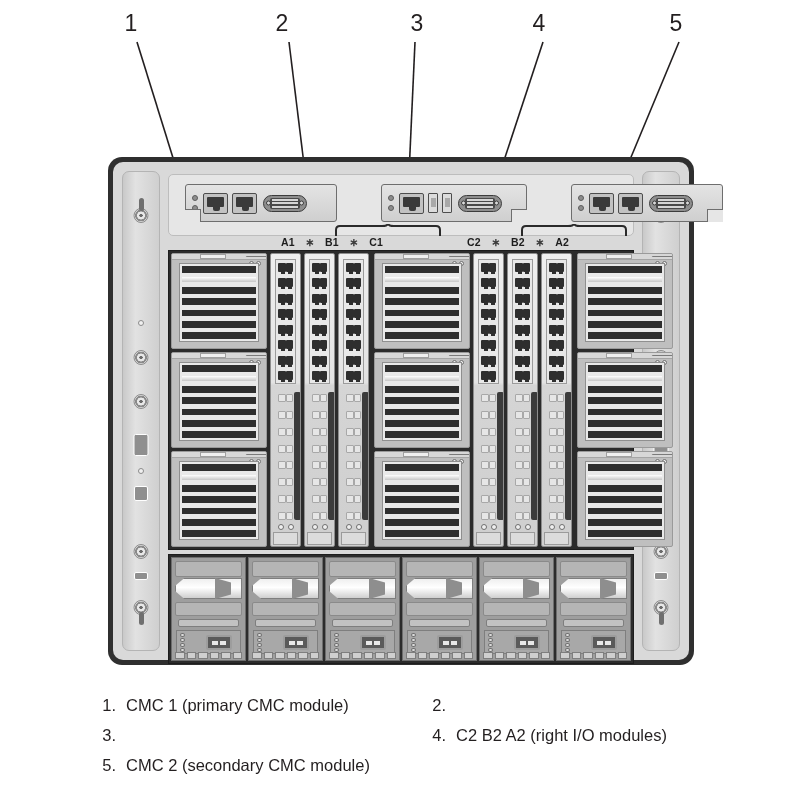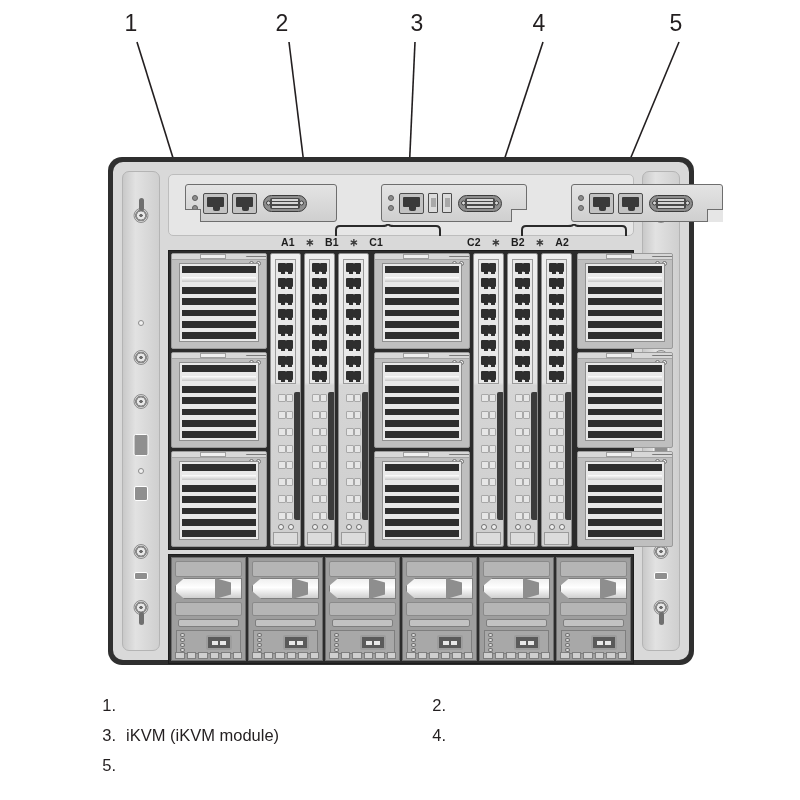"CMC 1 (primary CMC module)" span.txt { html: none -> <span>CMC 1 (primary CMC module)</span> }
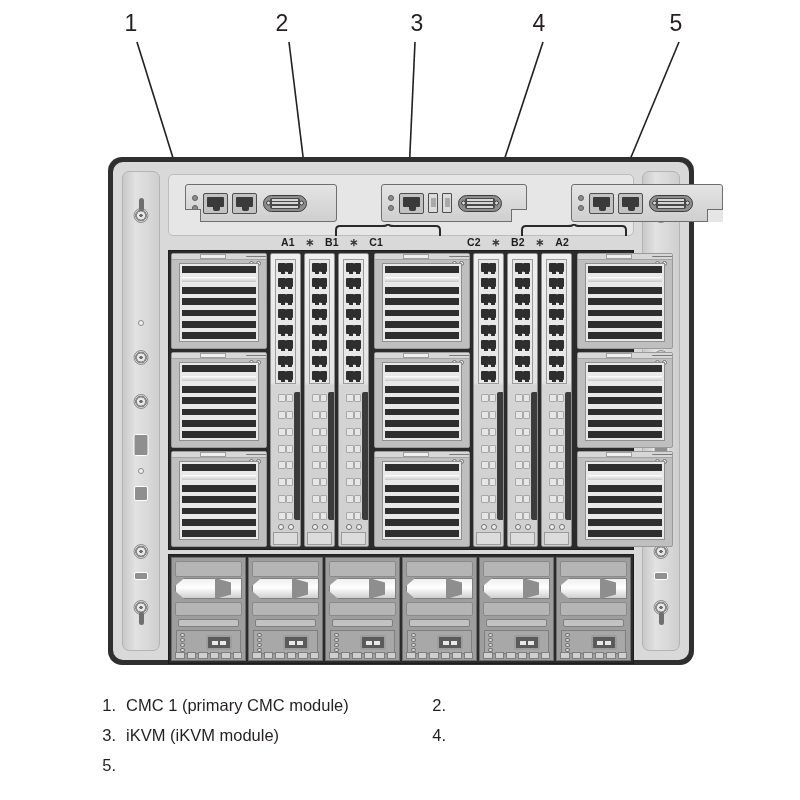"iKVM (iKVM module)" span.txt { html: <span>iKVM (iKVM module)</span> -> none }
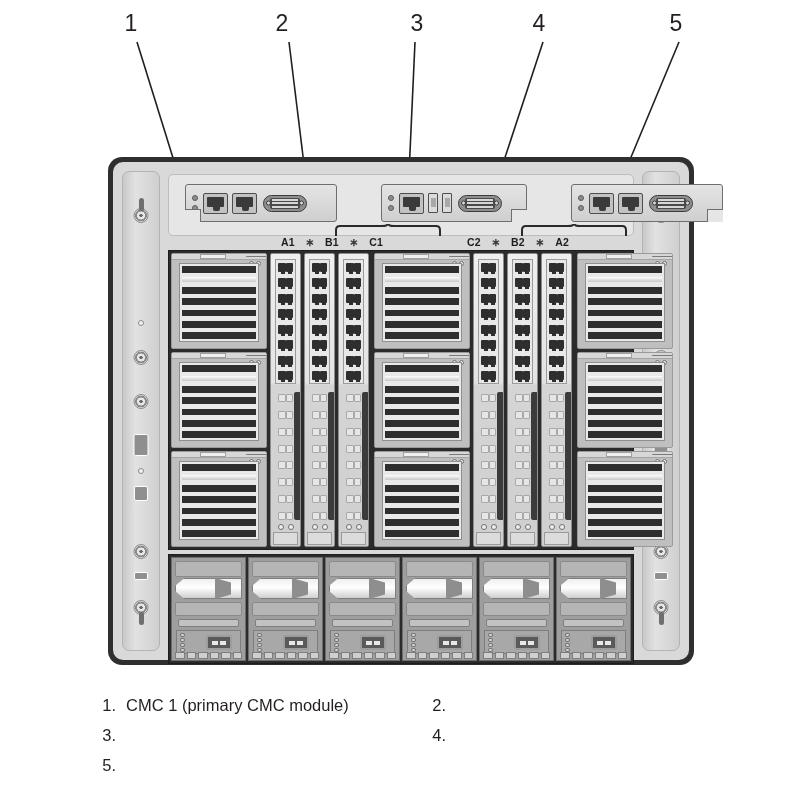"C2 B2 A2 (right I/O" span.txt { html: none -> <span>C2 B2 A2 (right I/O modules)</span> }
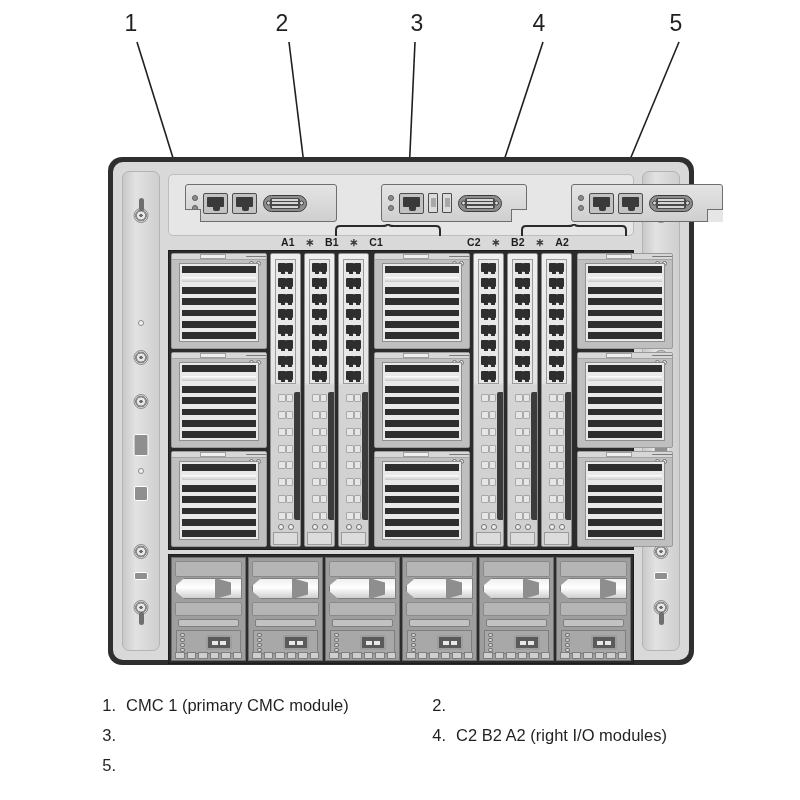"CMC 2 (secondary CMC module)" span.txt { html: none -> <span>CMC 2 (secondary CMC module)</span> }
